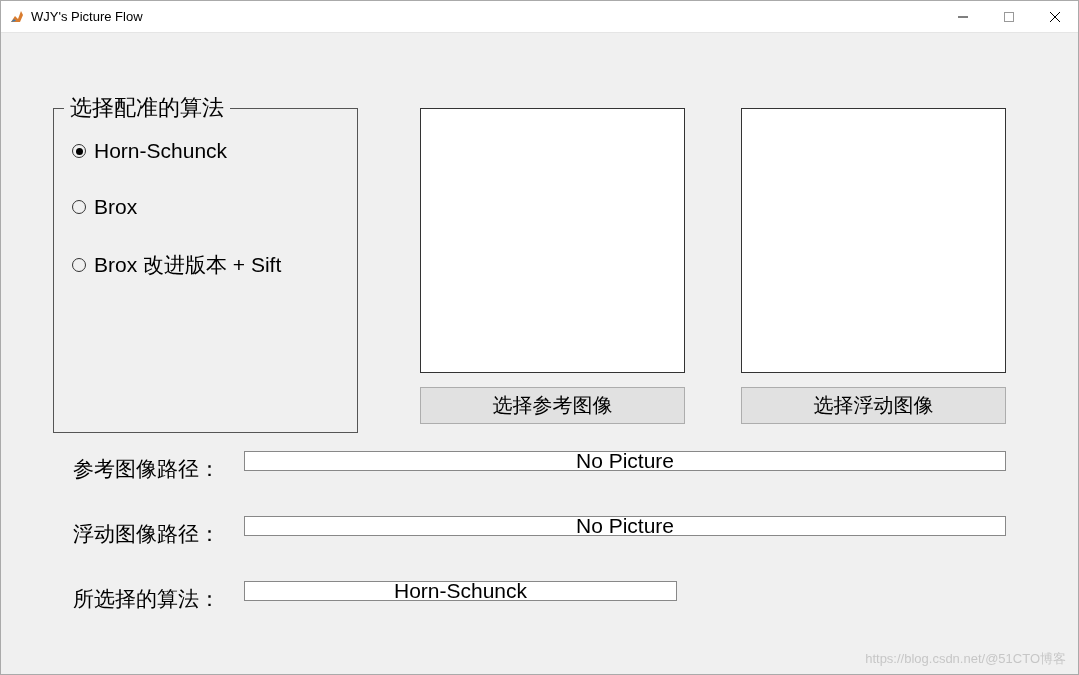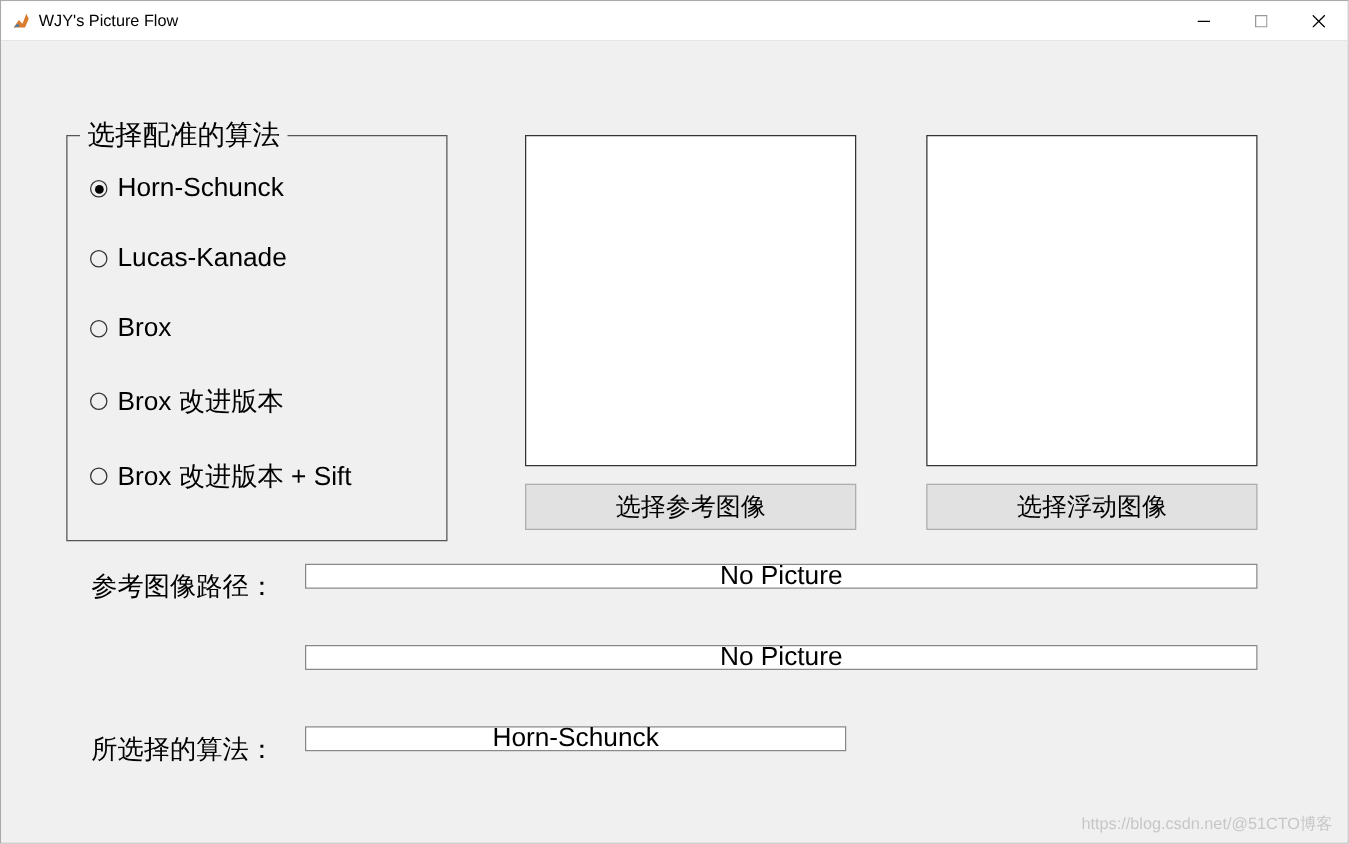"Lucas-Kanade" div.radio-item { html: <div> <span></span> <span>Lucas-Kanade</span> </div> -> none }
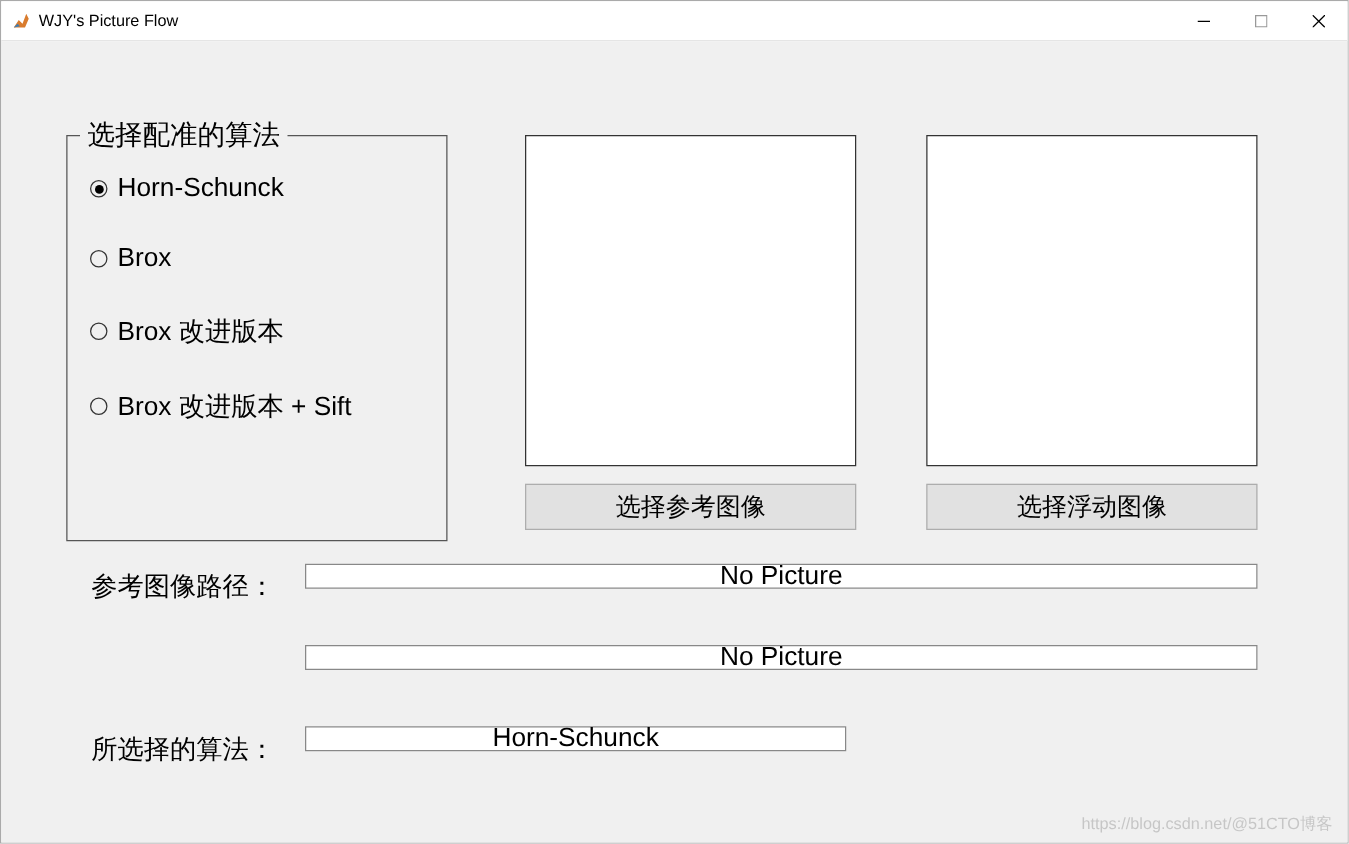"Brox 改进版本" div.radio-item { html: <div> <span></span> <span>Brox 改进版本</span> </div> -> none }
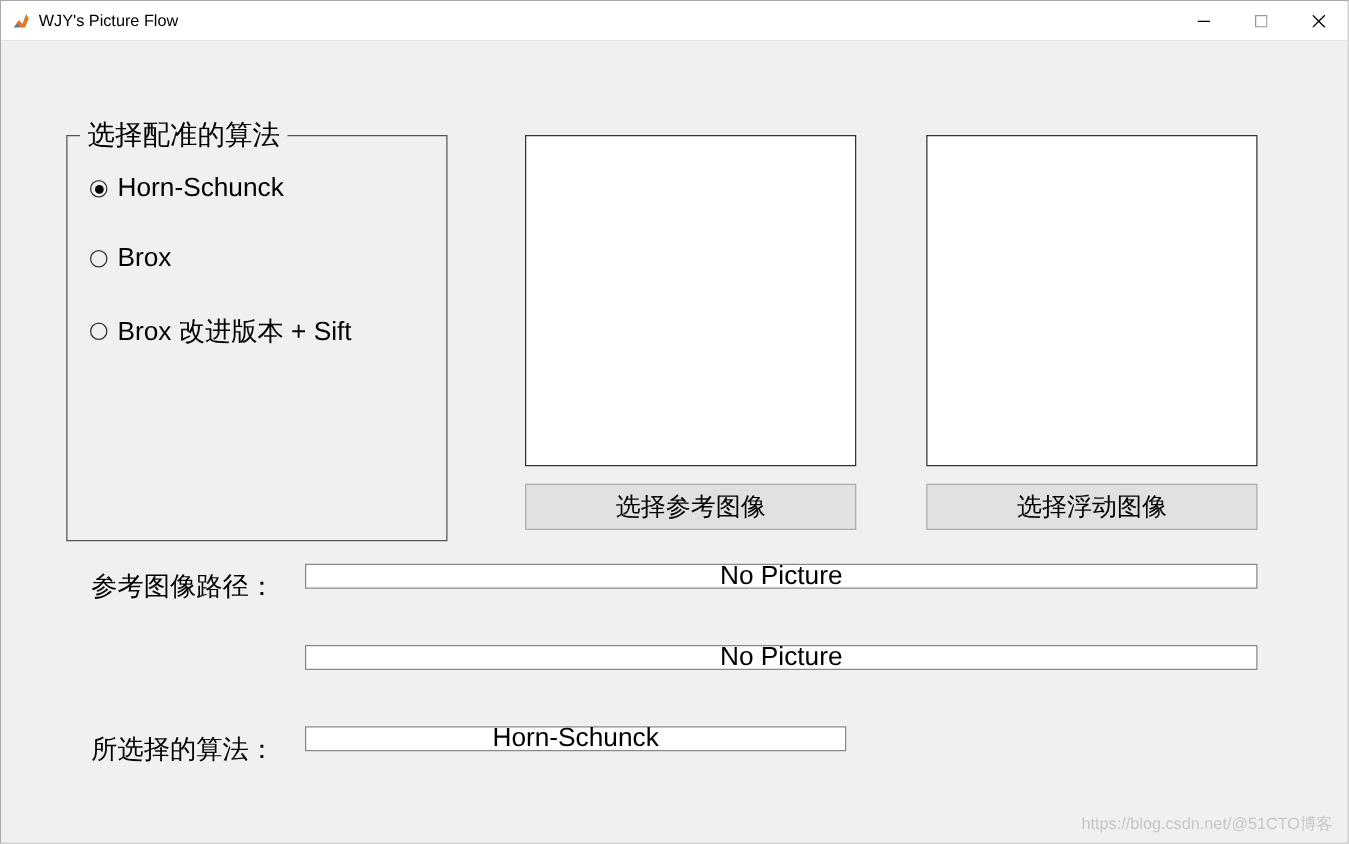"浮动图像路径：" div.field-label { html: none -> <div>浮动图像路径：</div> }
